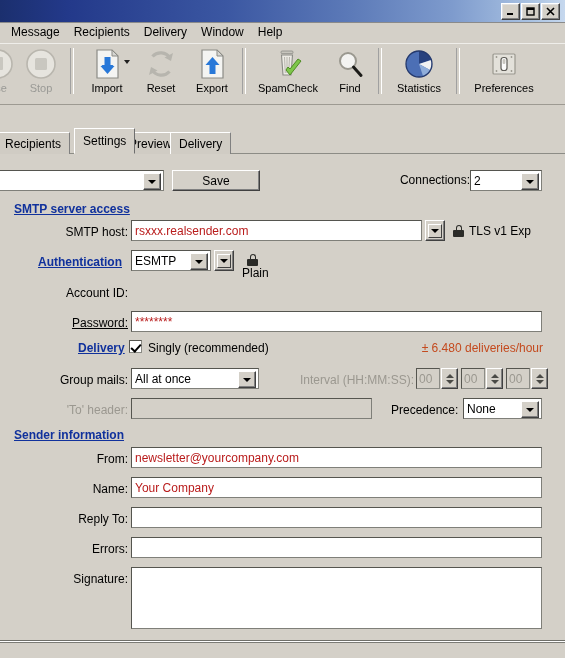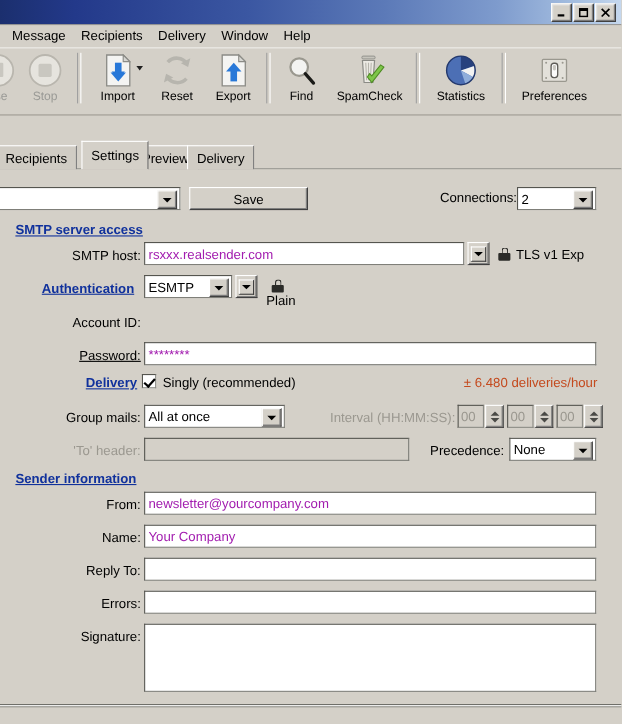"Find" div.tool { order: before "SpamCheck" -> after "SpamCheck" }
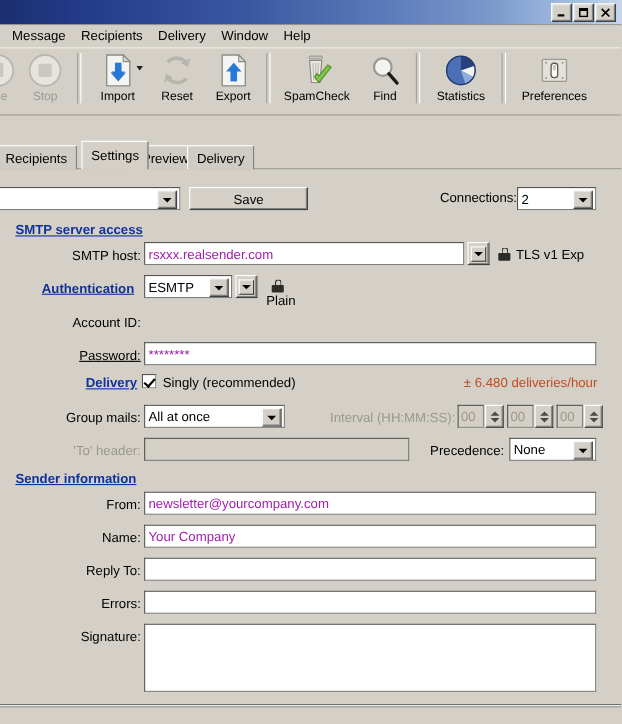"Save" div.btn { width: 108px -> 88px }
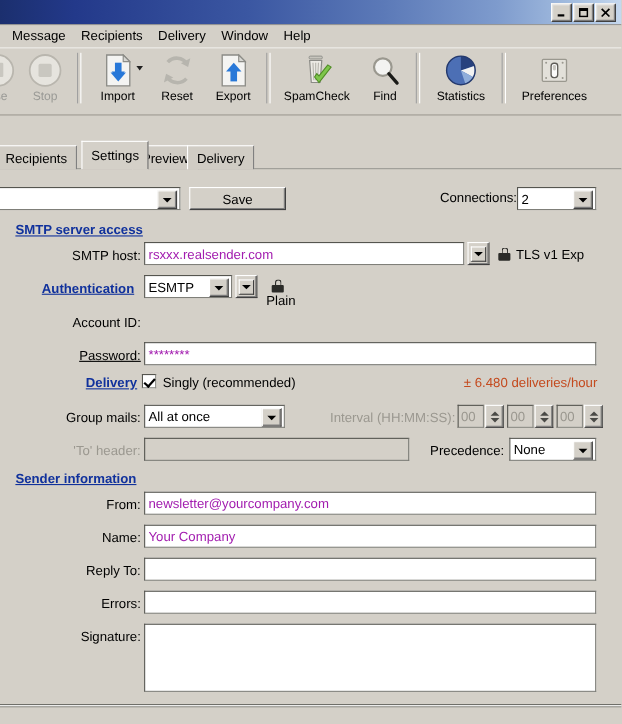"rsxxx.realsender.com" .txt { color: #a21caf -> #b91c1c }
